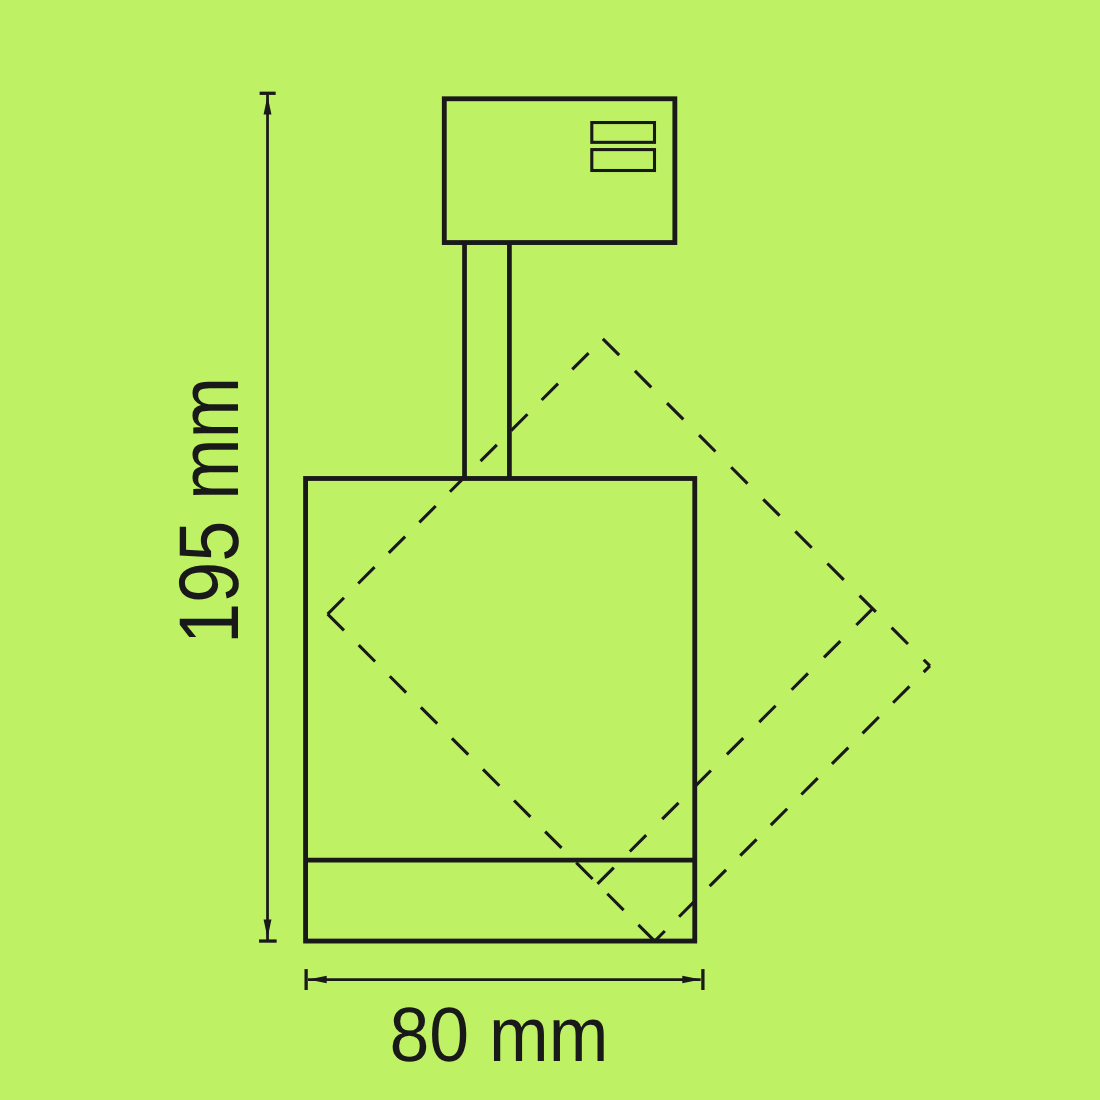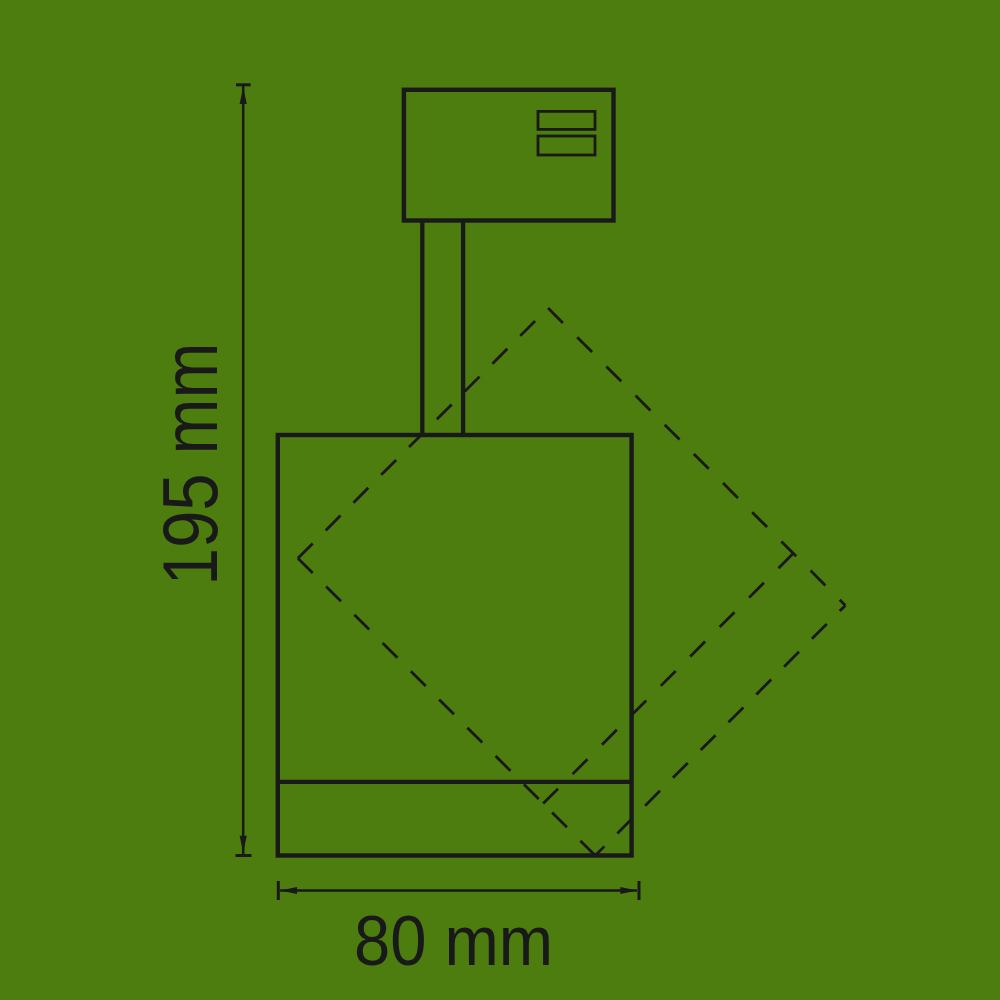"80 mm" .wrap { background: #4d7c0f -> #bef264 }
